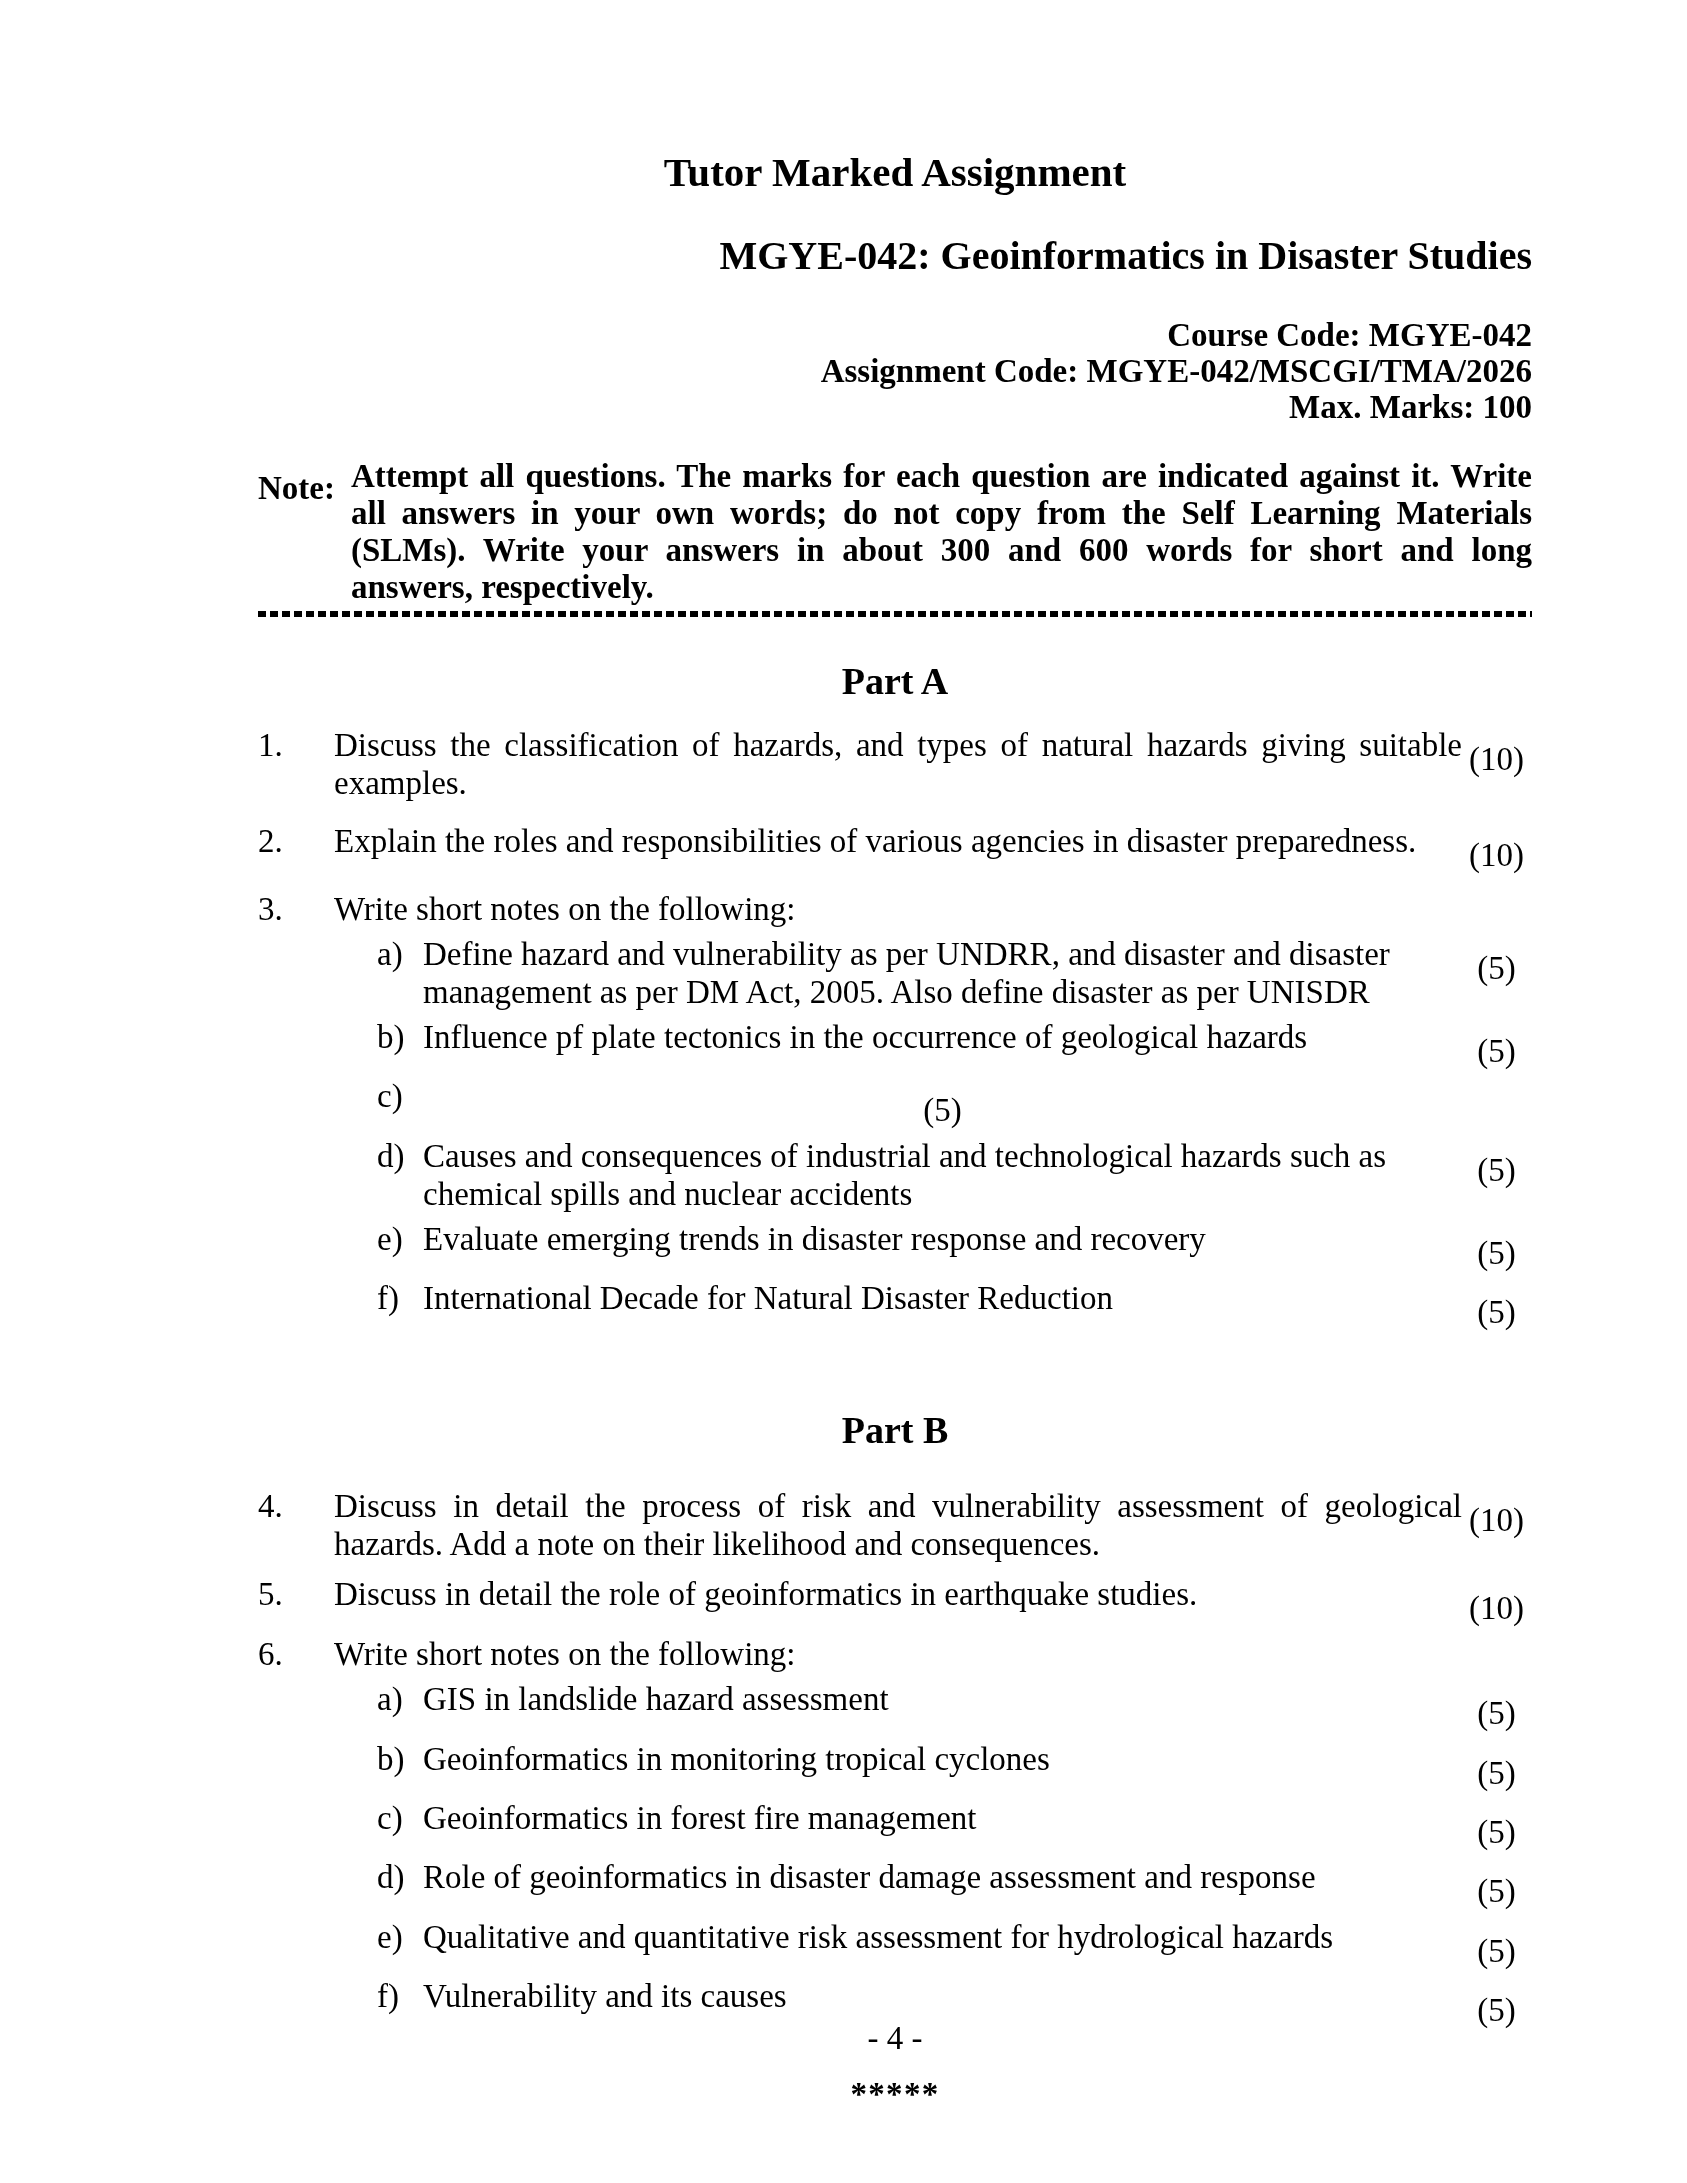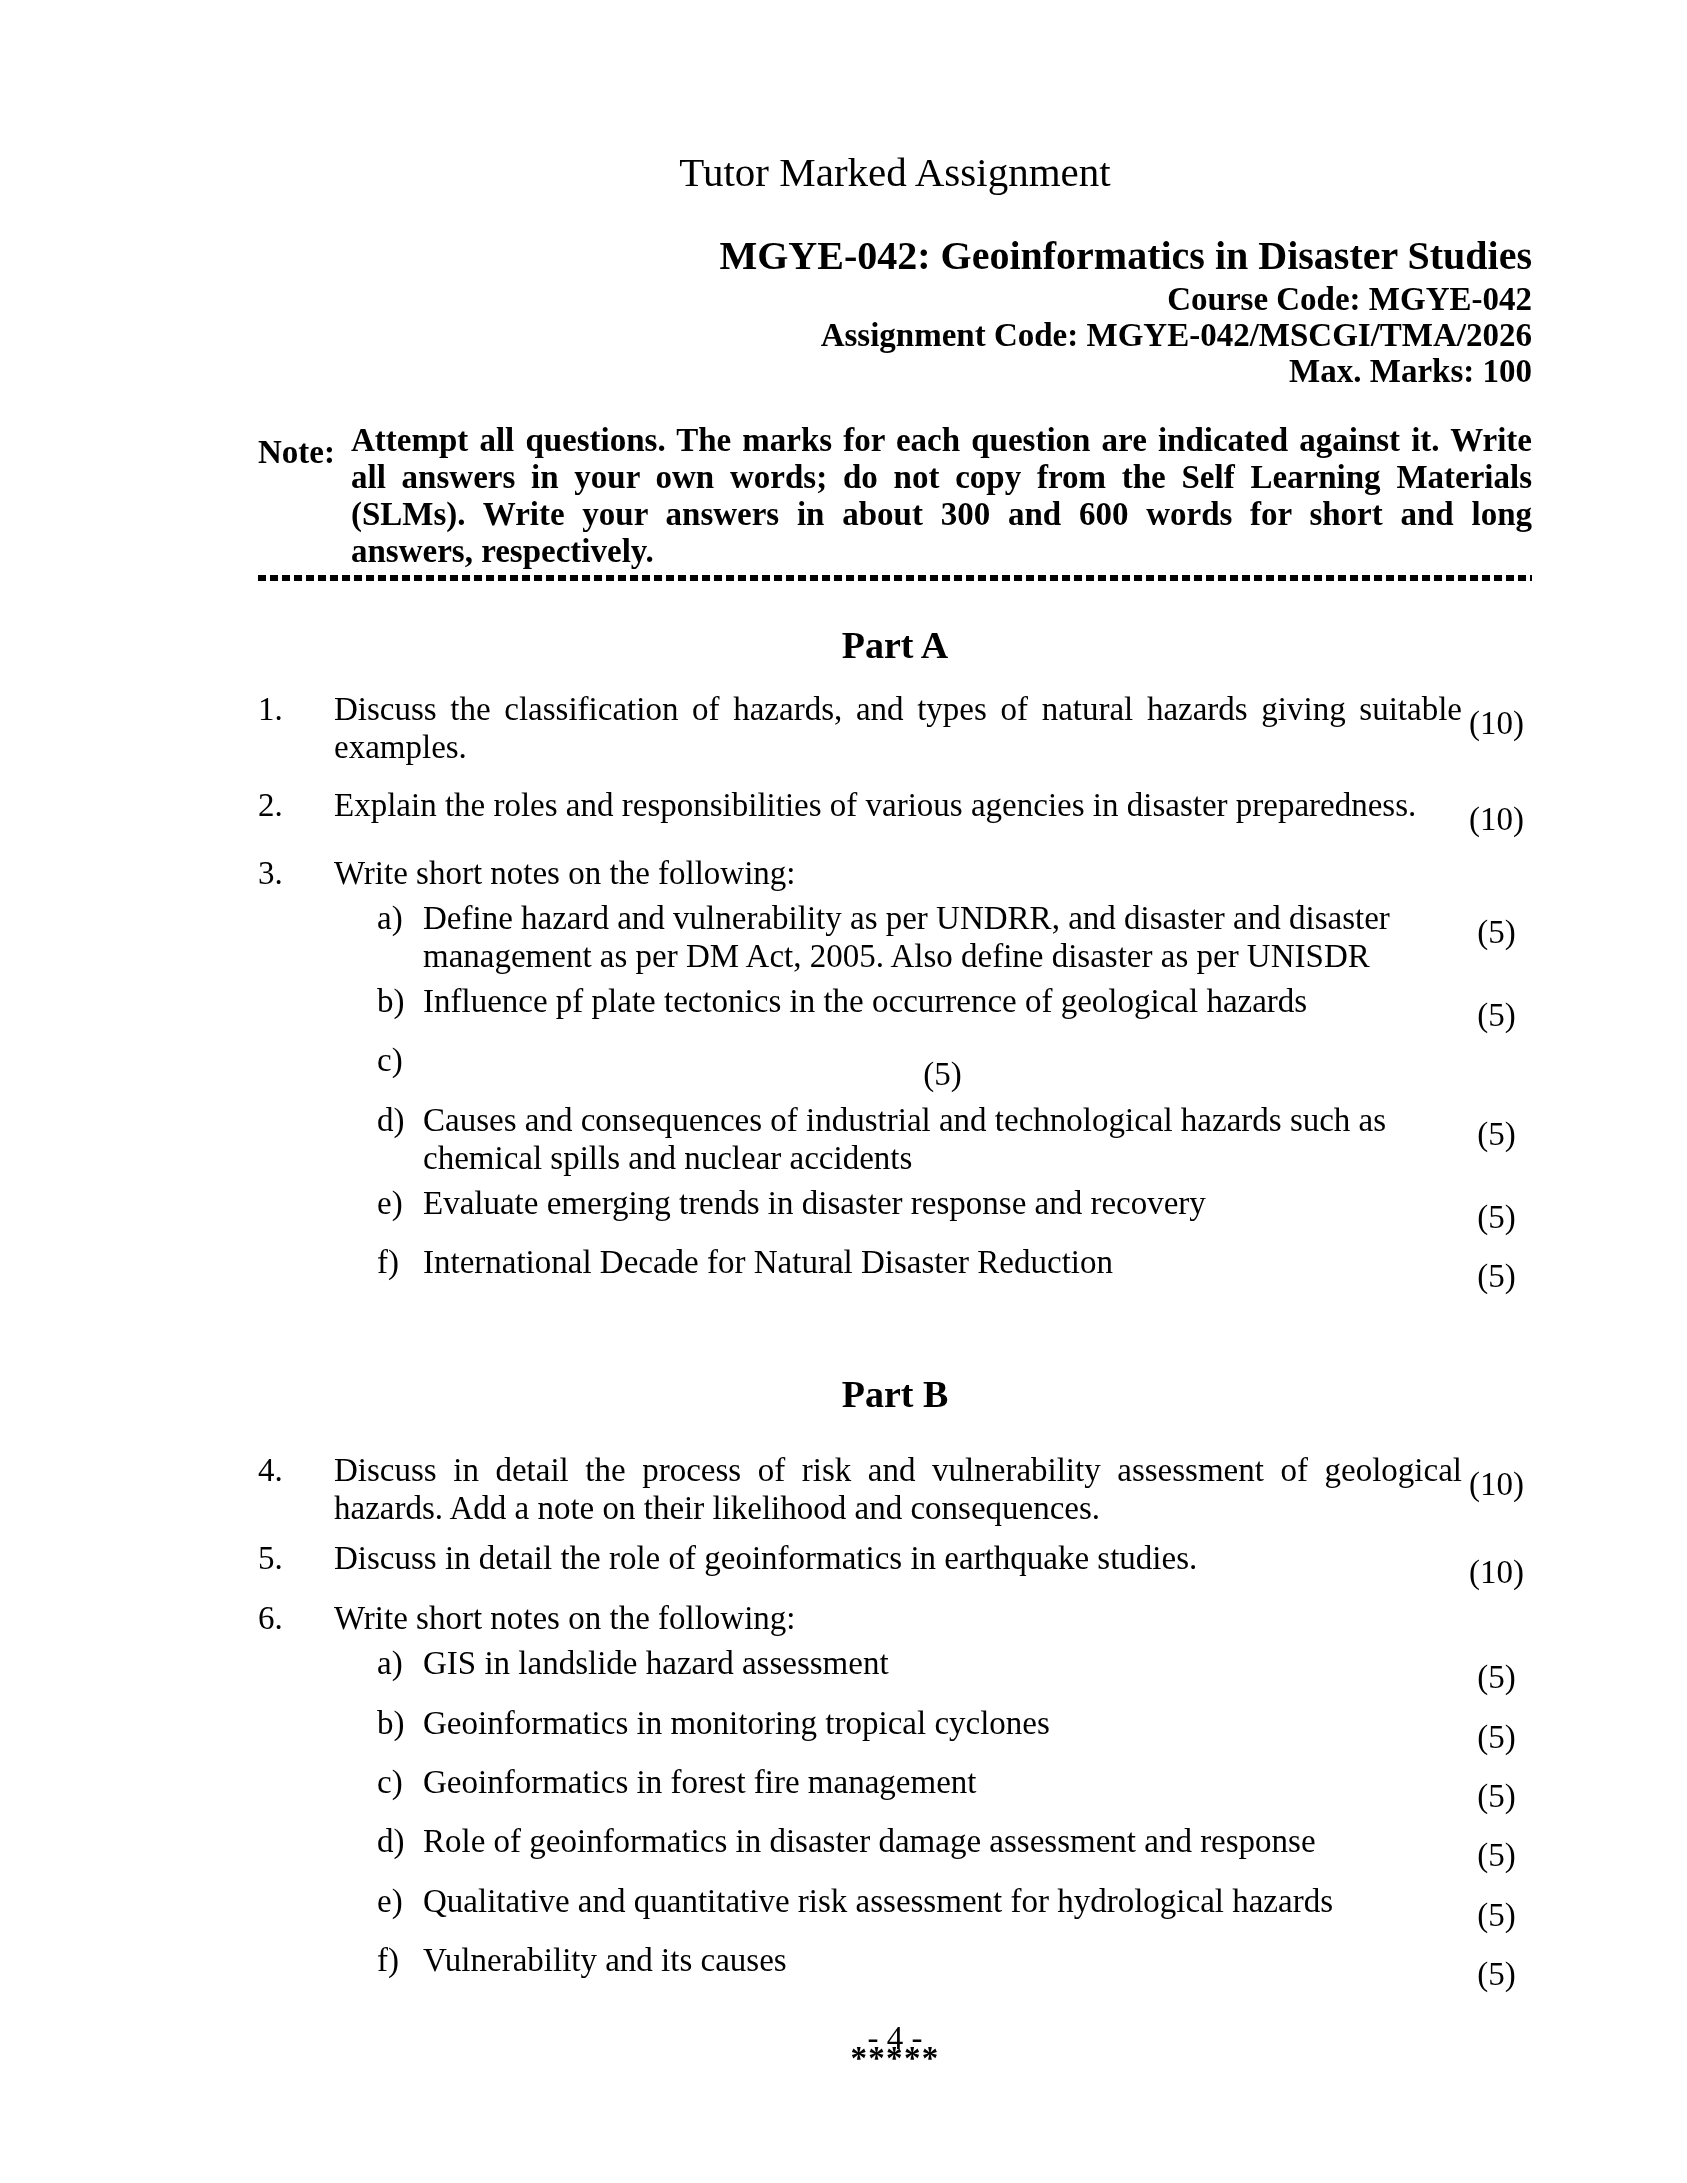"Tutor Marked Assignment" .doc-title { font-weight: 400 -> 700 }
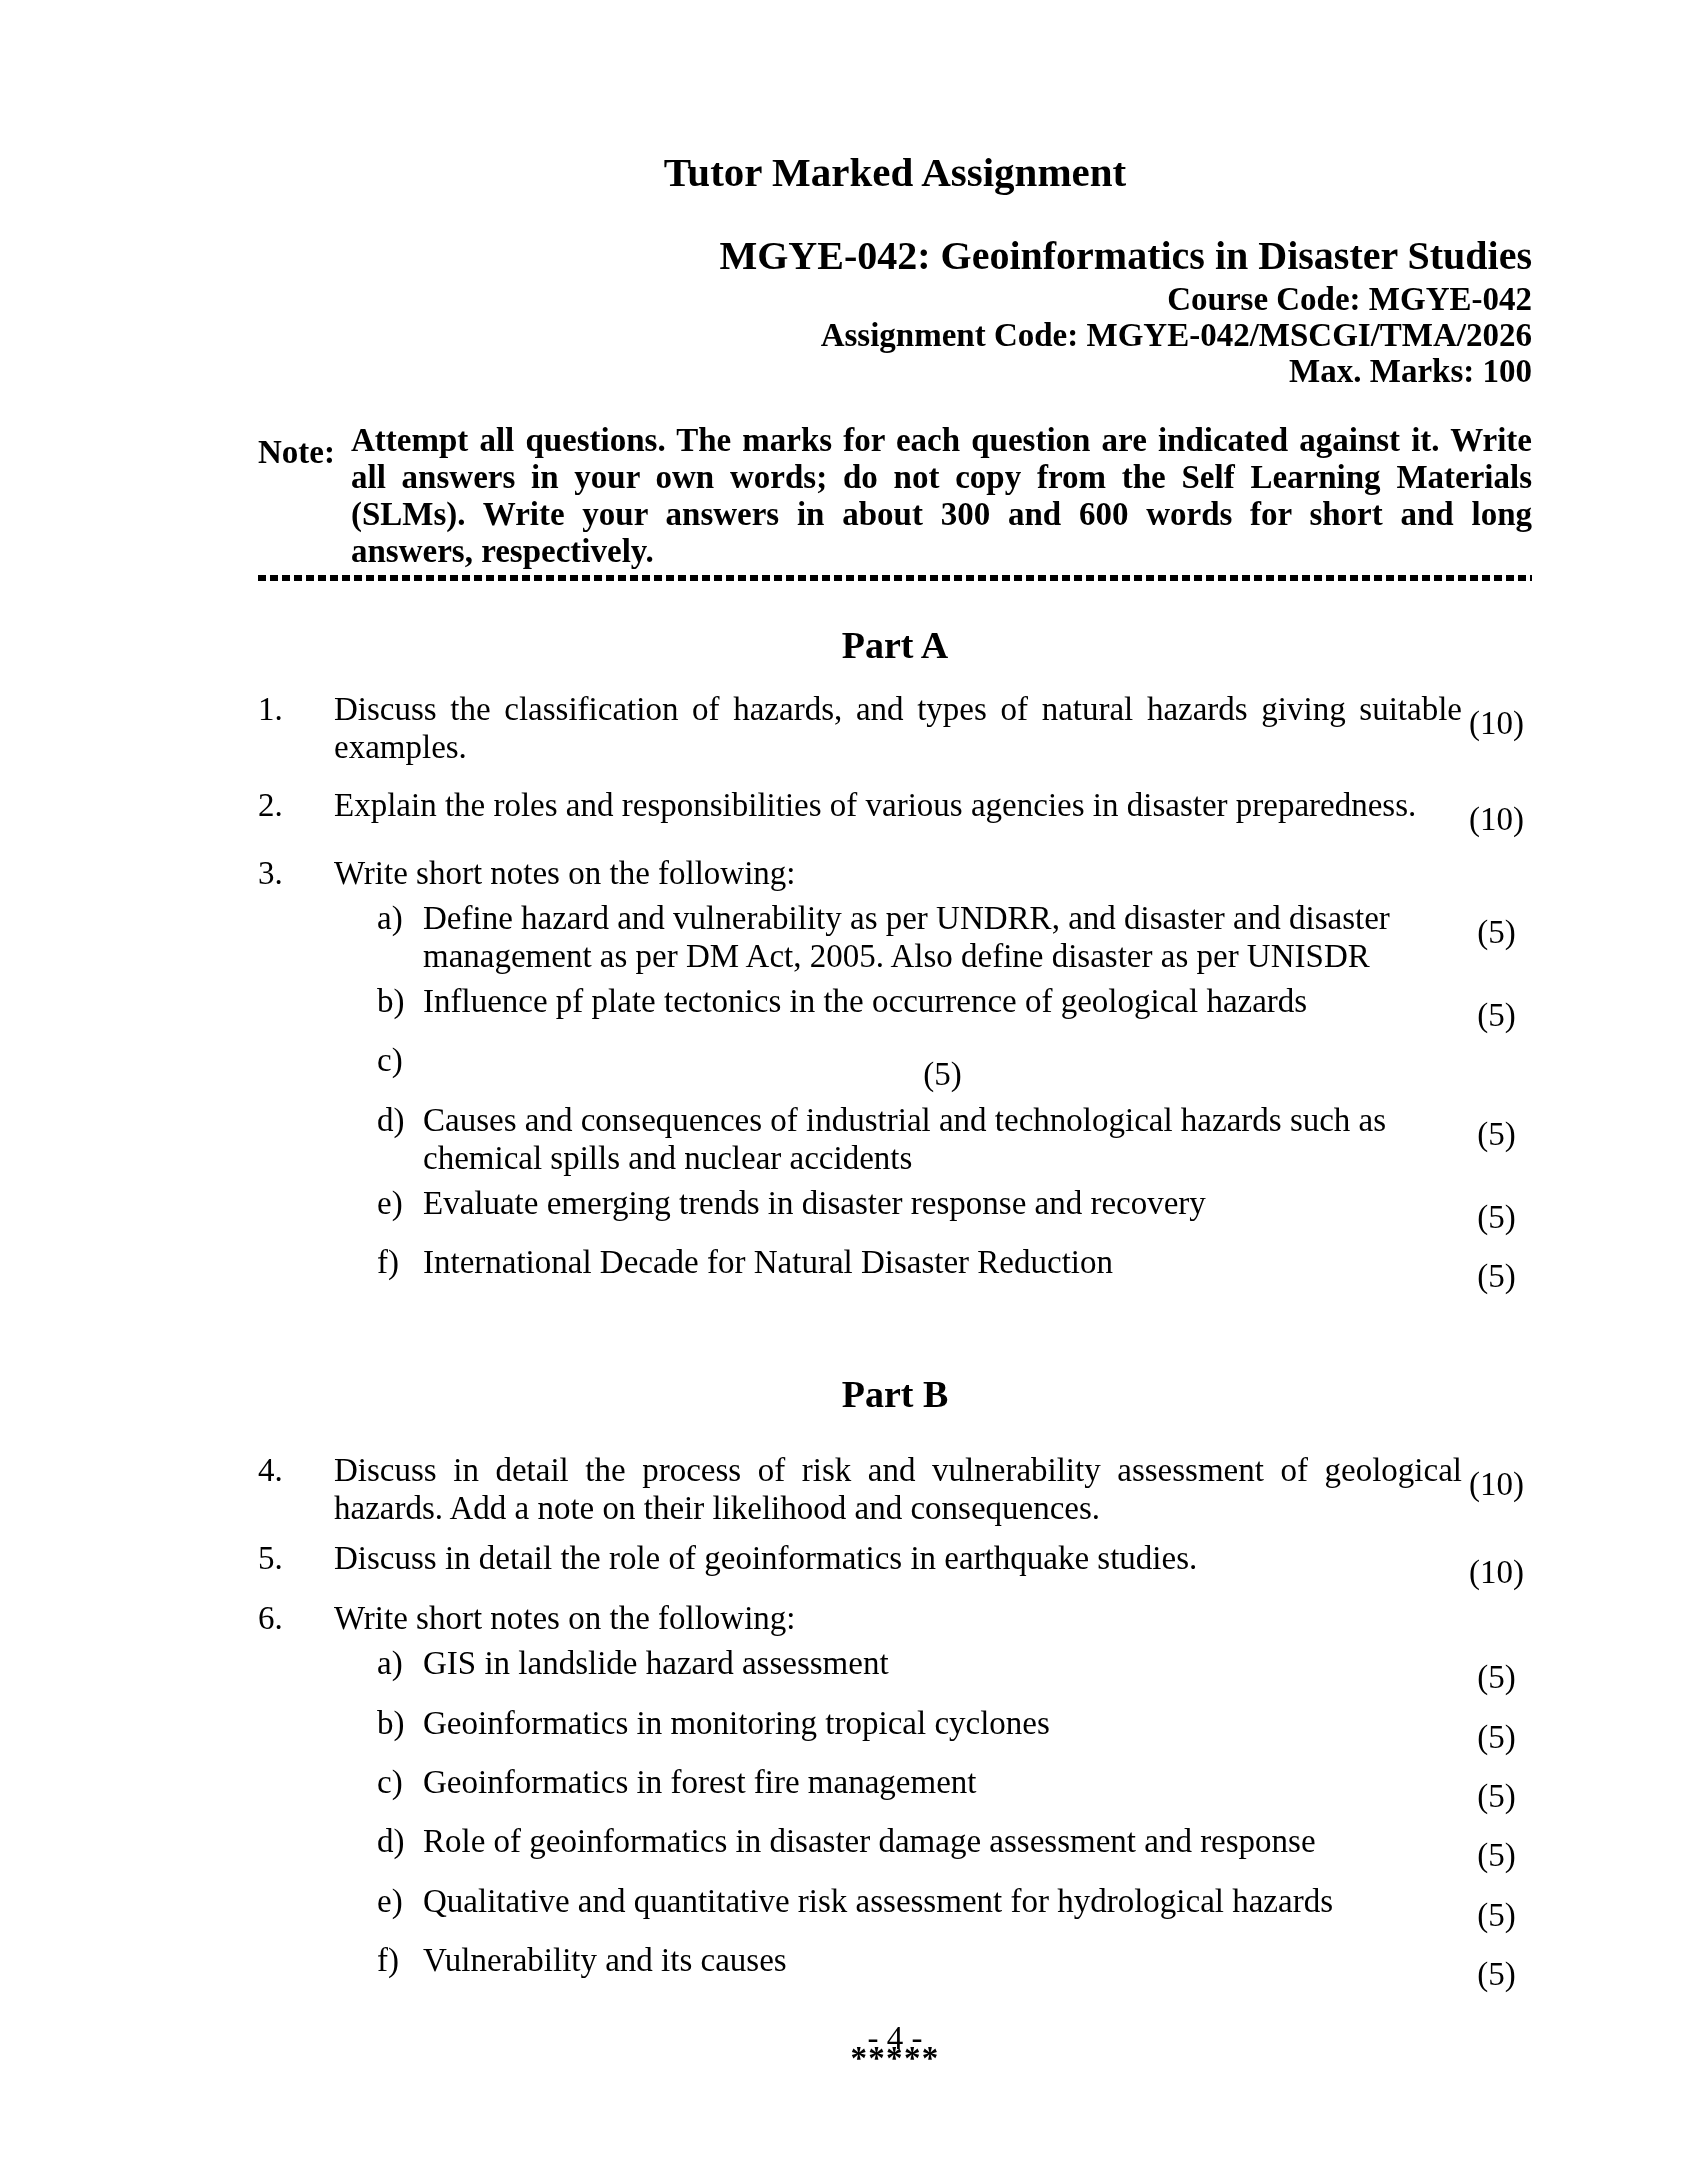"Course Code: MGYE-042" .codes { margin-top: none -> 36px }
